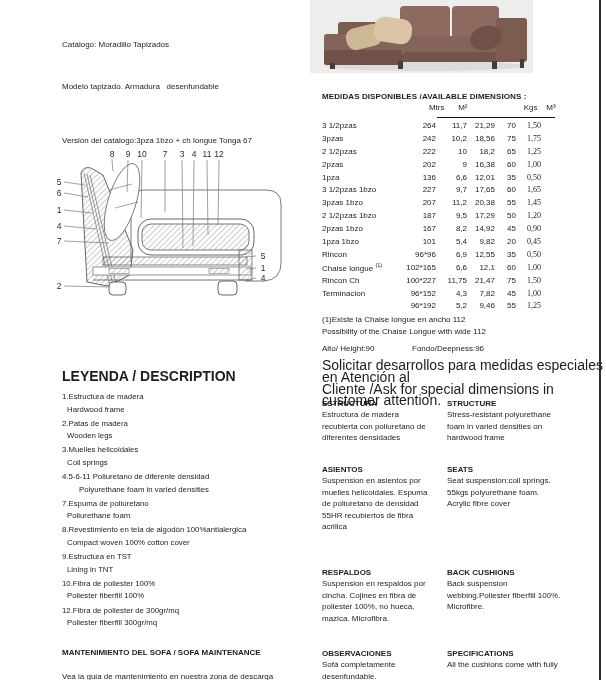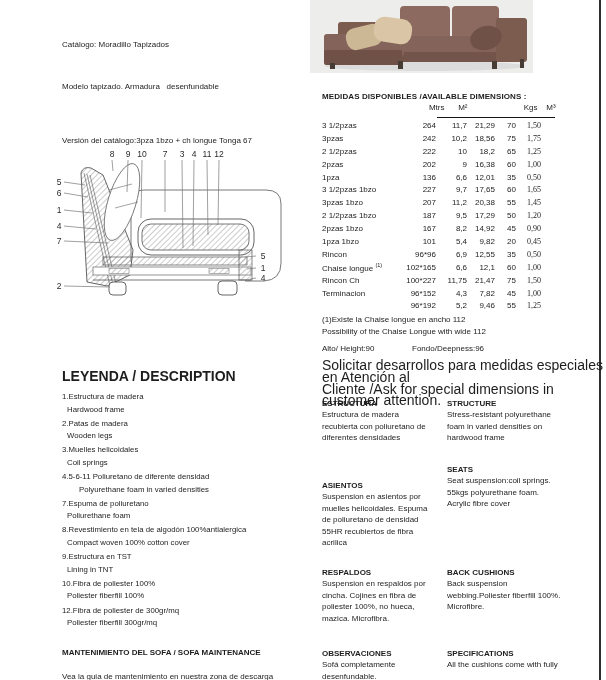"ASIENTOS" div.spec { top: 480px -> 464px }
